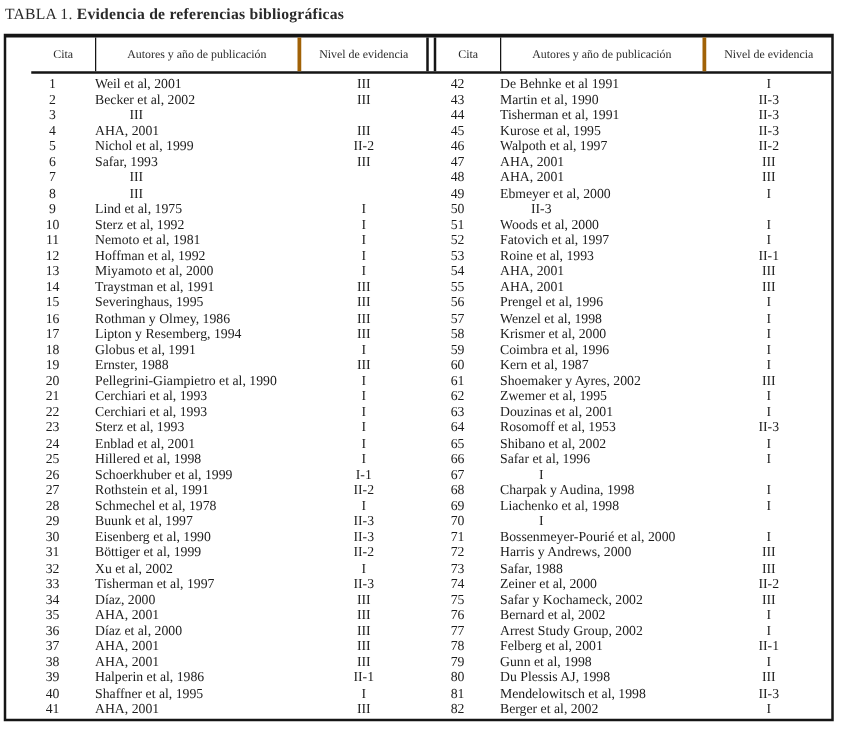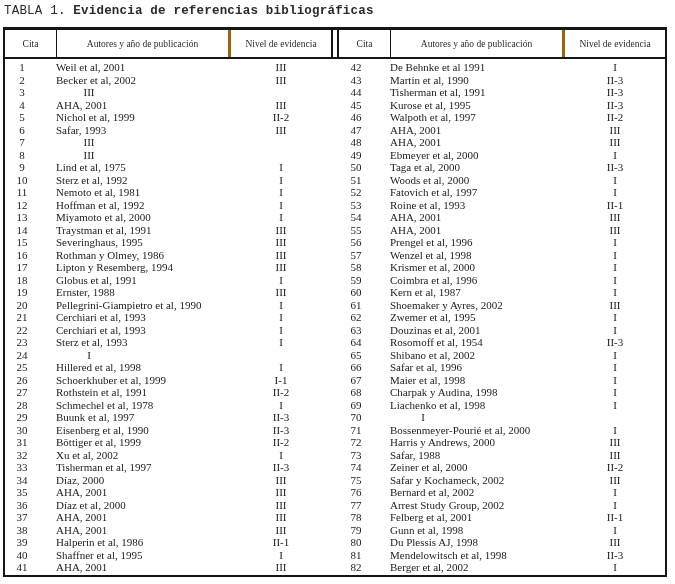"TABLA 1. Evidencia de referencias" .title { font-family: Liberation Mono, monospace -> Liberation Serif, serif }
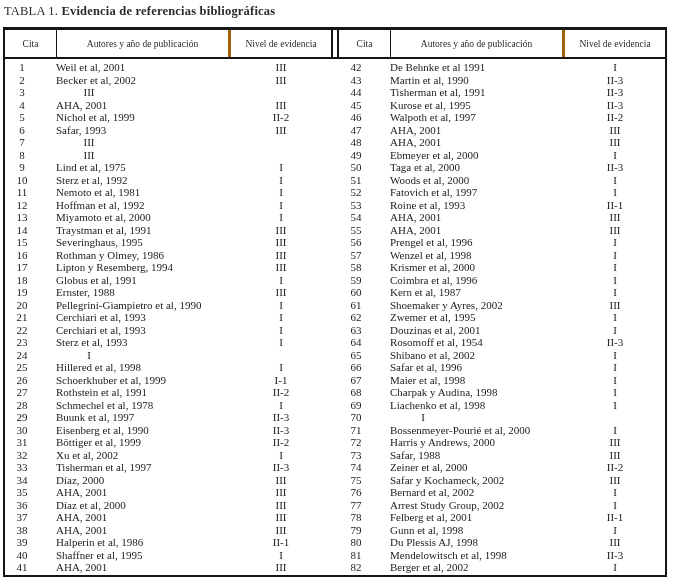"Cita" .reftable { padding-left: none -> 20px }
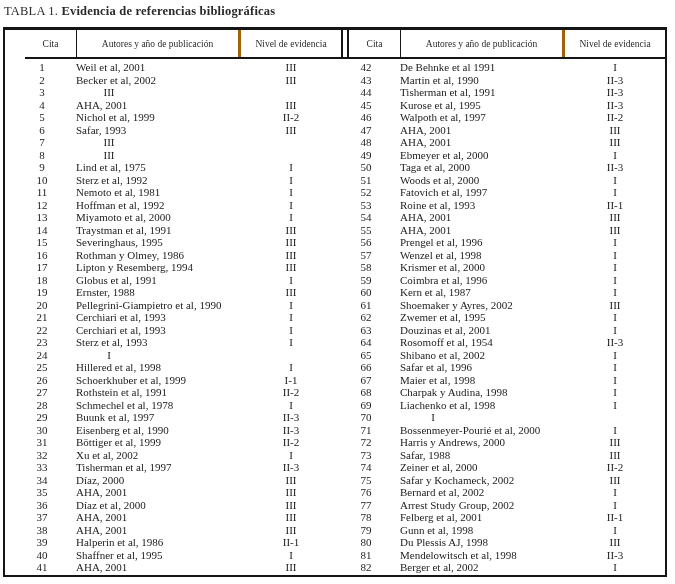"Taga et al, 2000" span.autores { html: <span>Taga et al, 2000</span> -> none }
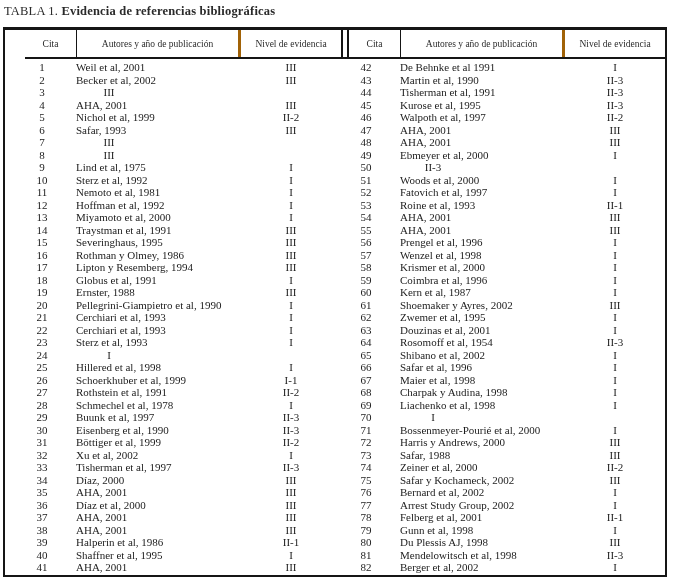"Rosomoff et al, 1954" span.autores { text: 1954 -> 1953 }
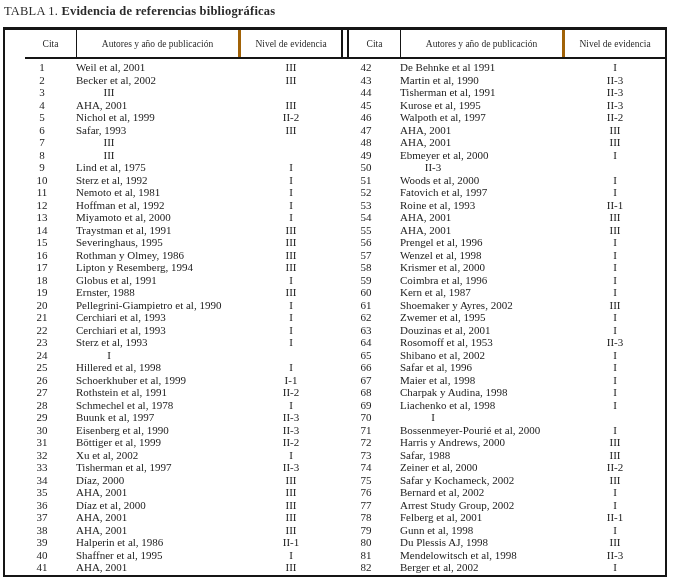"Enblad et al, 2001" span.autores { html: none -> <span>Enblad et al, 2001</span> }
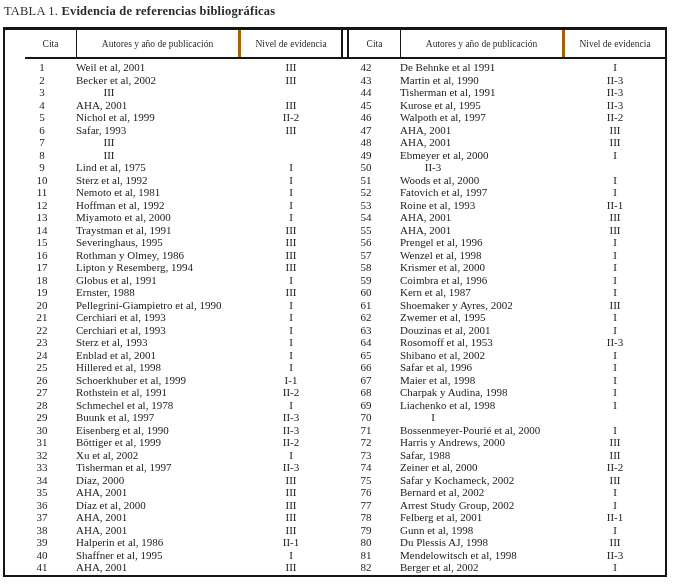"Maier et al, 1998" span.autores { html: <span>Maier et al, 1998</span> -> none }
